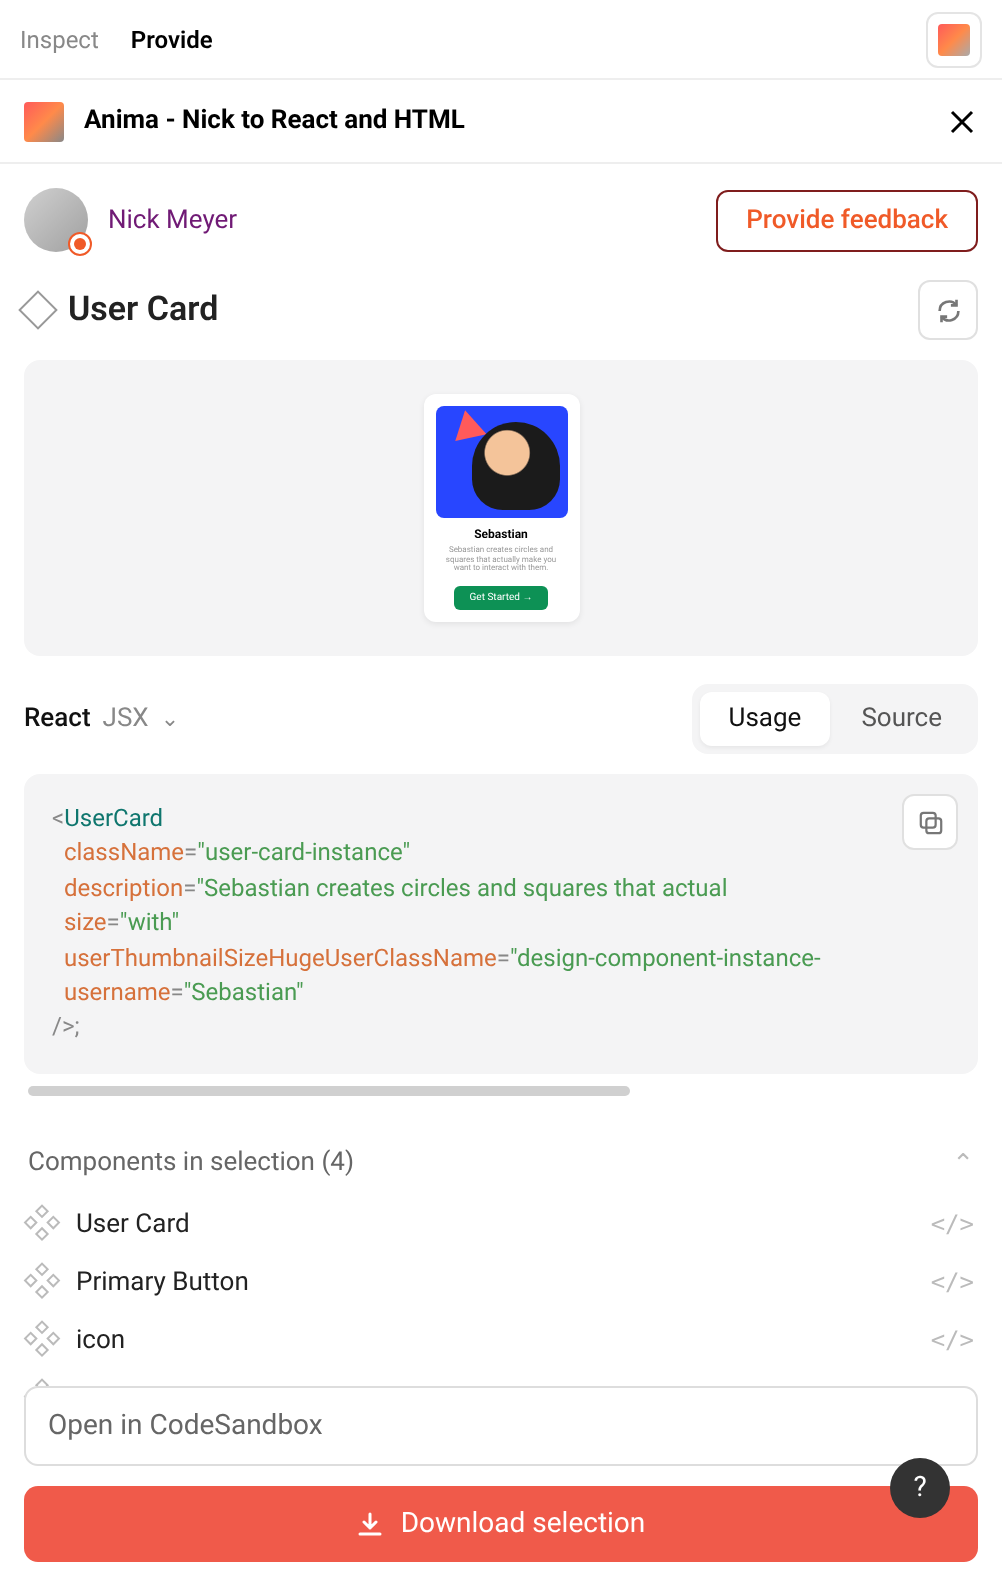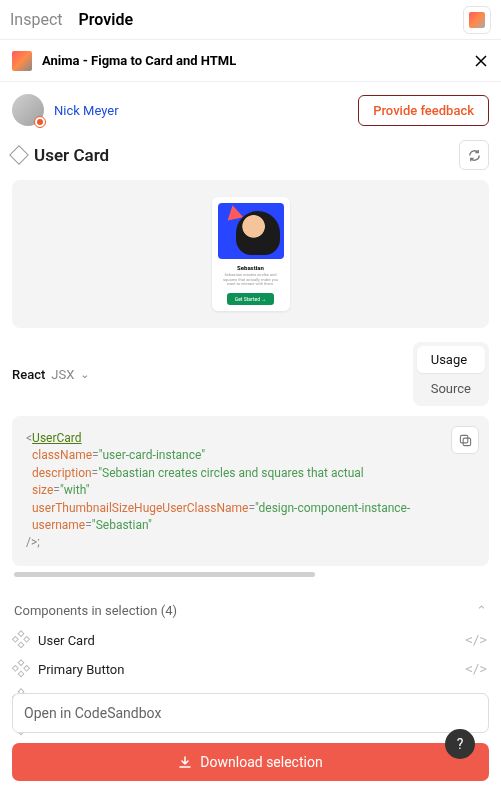"Inspect" .topbar-tab { font-size: 16px -> 12px }
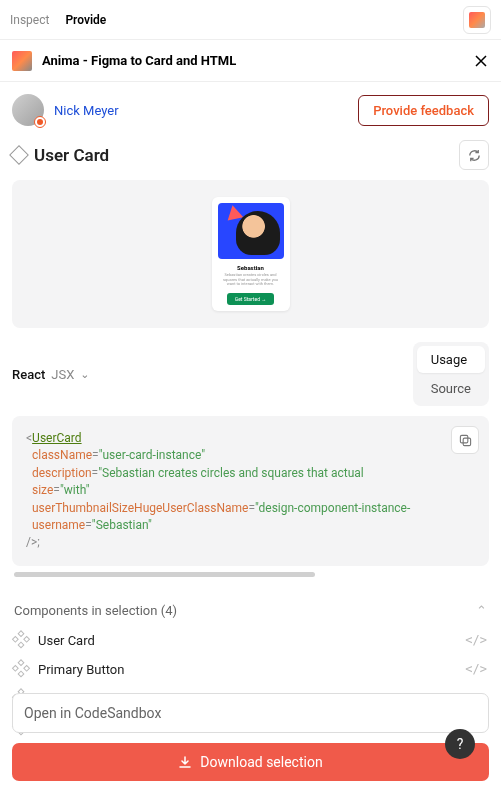"Anima - Figma to Card" div.plugin-header-title { text: Figma to Card -> Nick to React }
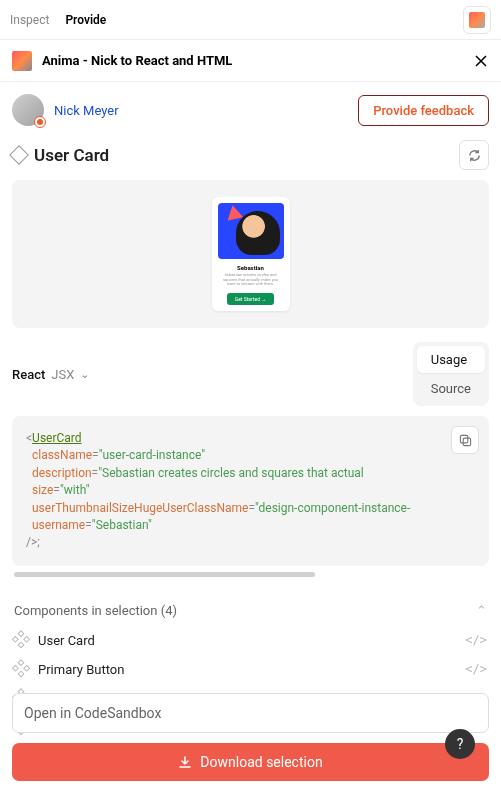"Nick Meyer" .user-name { color: #1d4ed8 -> #701a75 }
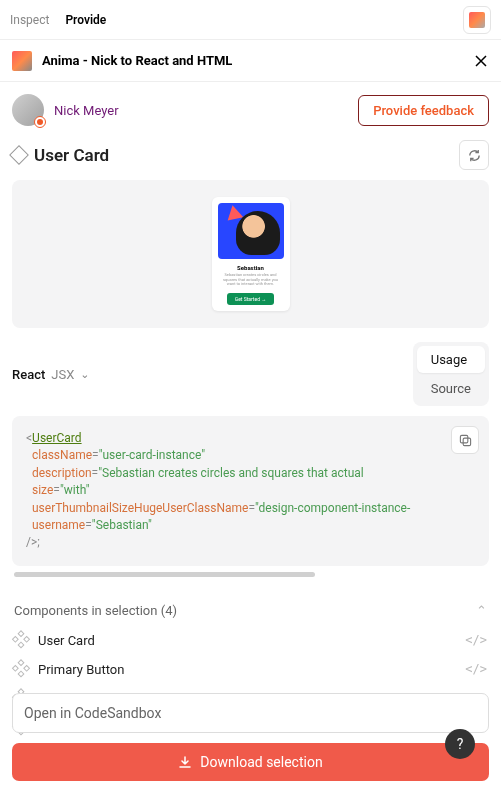"Usage" .seg { flex-direction: column -> none }
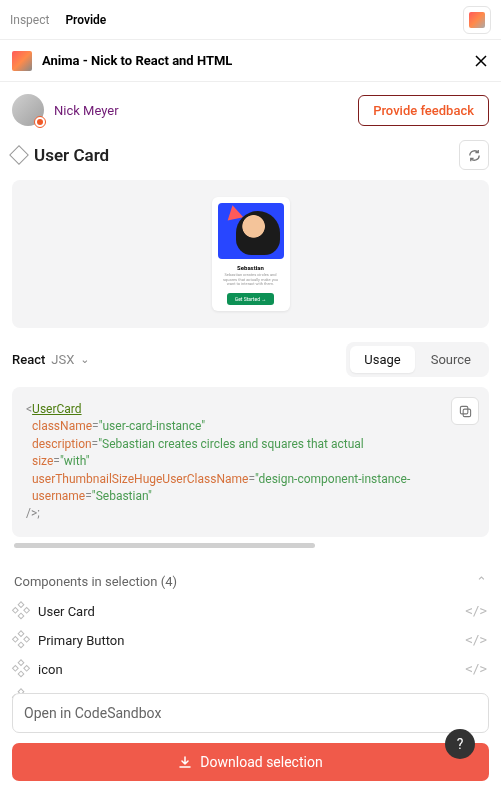"UserCard" .tk-tag { color: #4d7c0f -> #0f766e; text-decoration: underline -> none }
